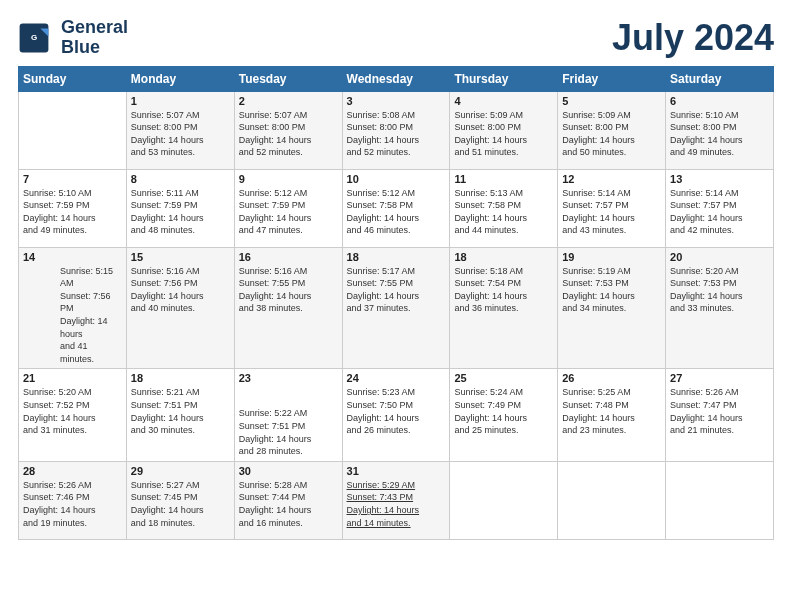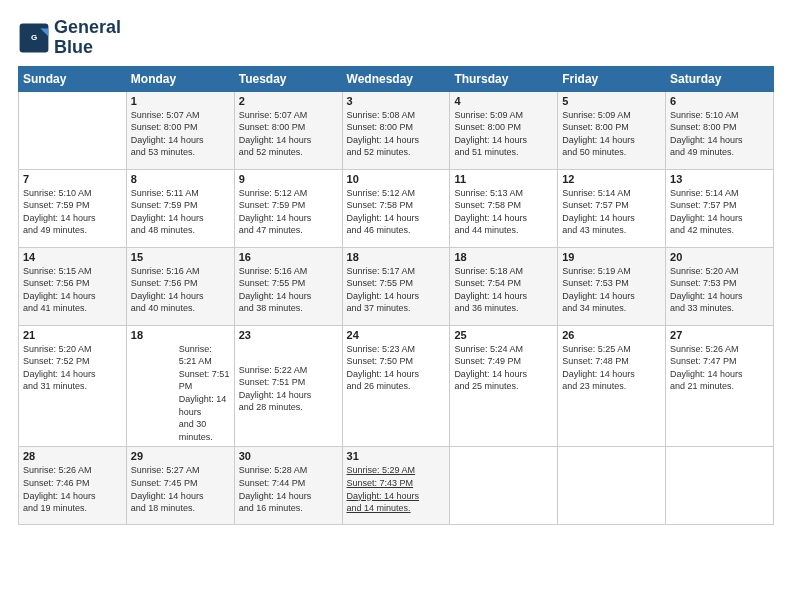"General" .logo-text { margin-left: none -> 7px }
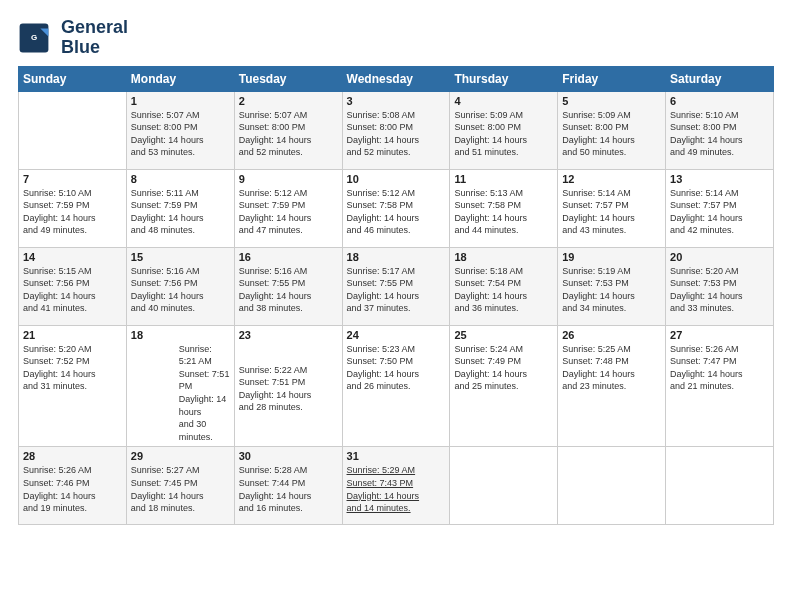"July 2024" div.main-title { html: none -> <div>July 2024</div> }
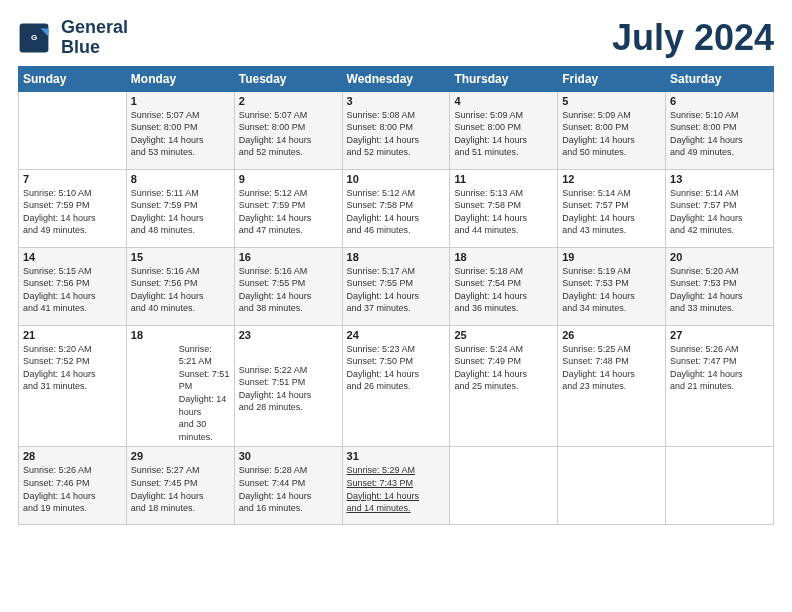"Sunrise: 5:15 AM" div.cell-info { margin-left: none -> 37px }
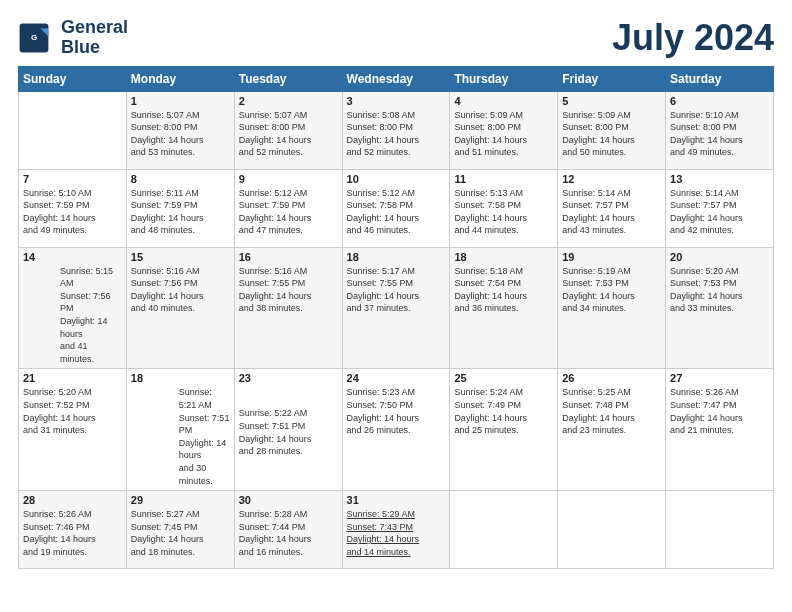"Sunrise: 5:21 AM" div.cell-info { margin-left: 48px -> none }
